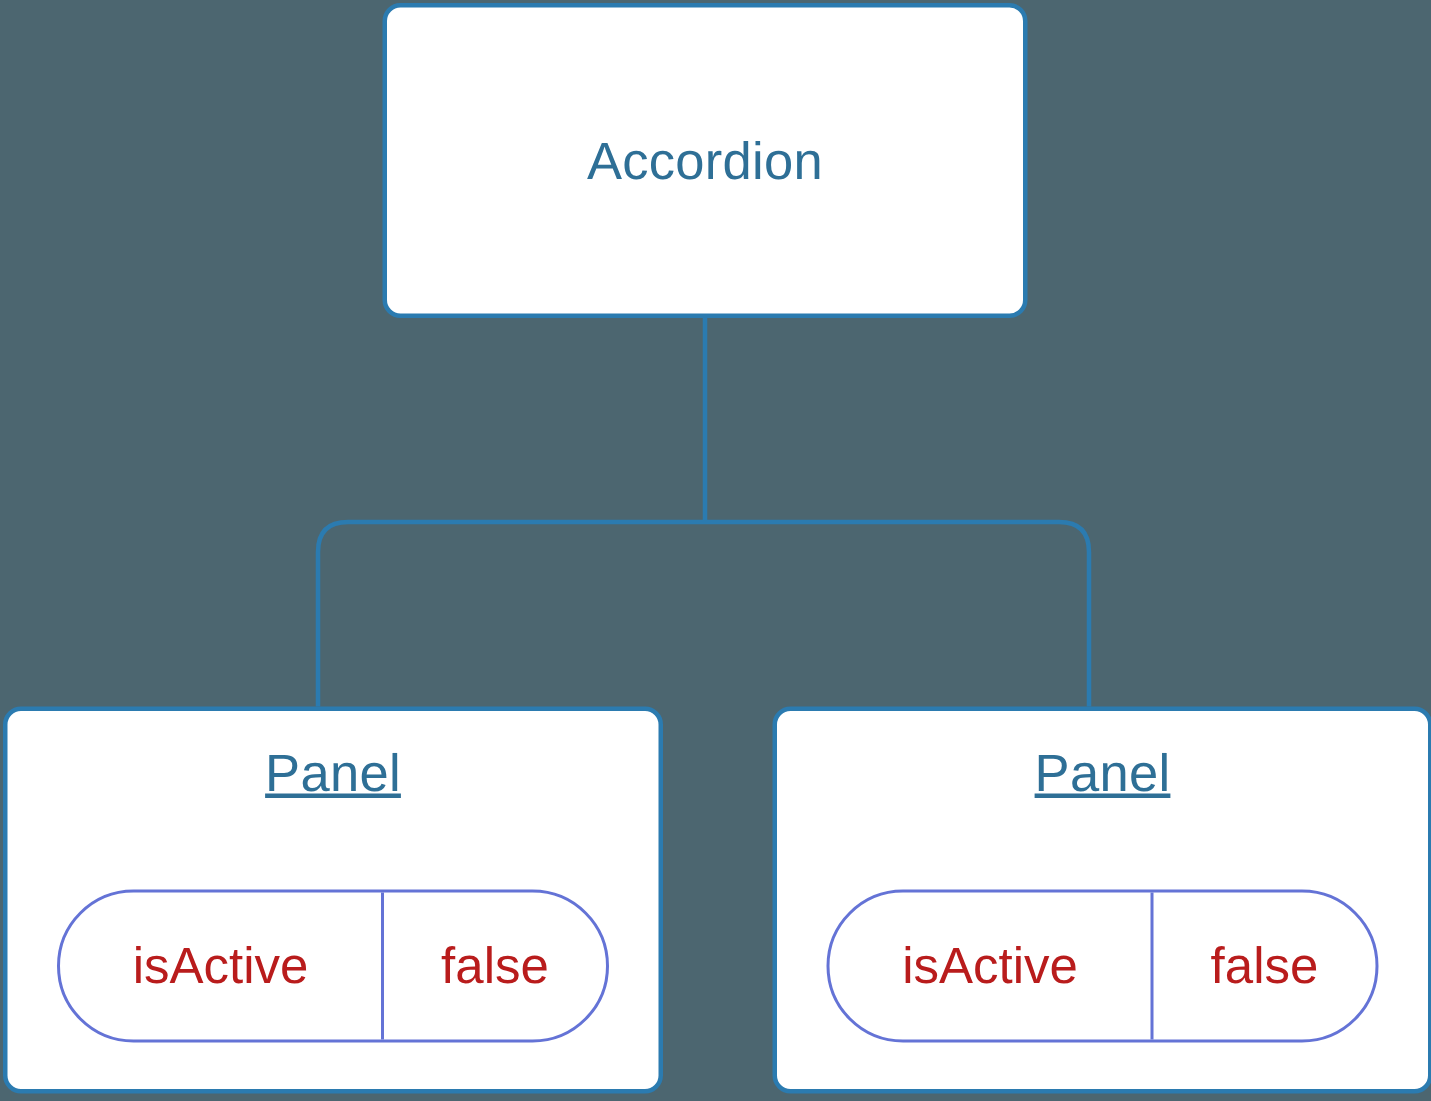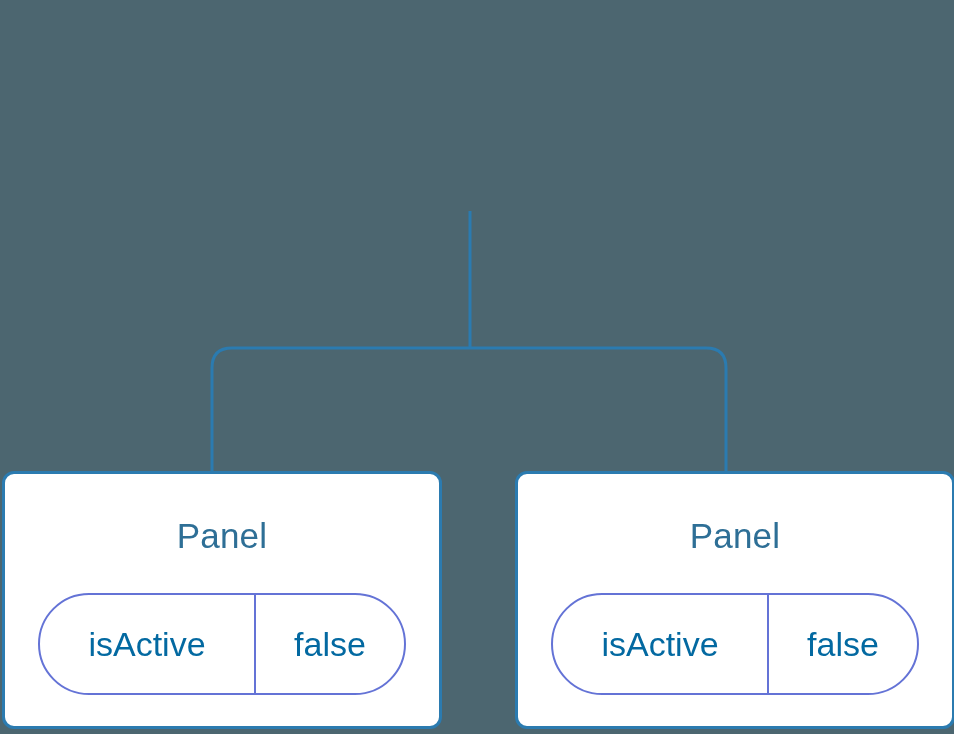"Accordion" div.node { html: none -> <div> <div>Accordion</div> </div> }
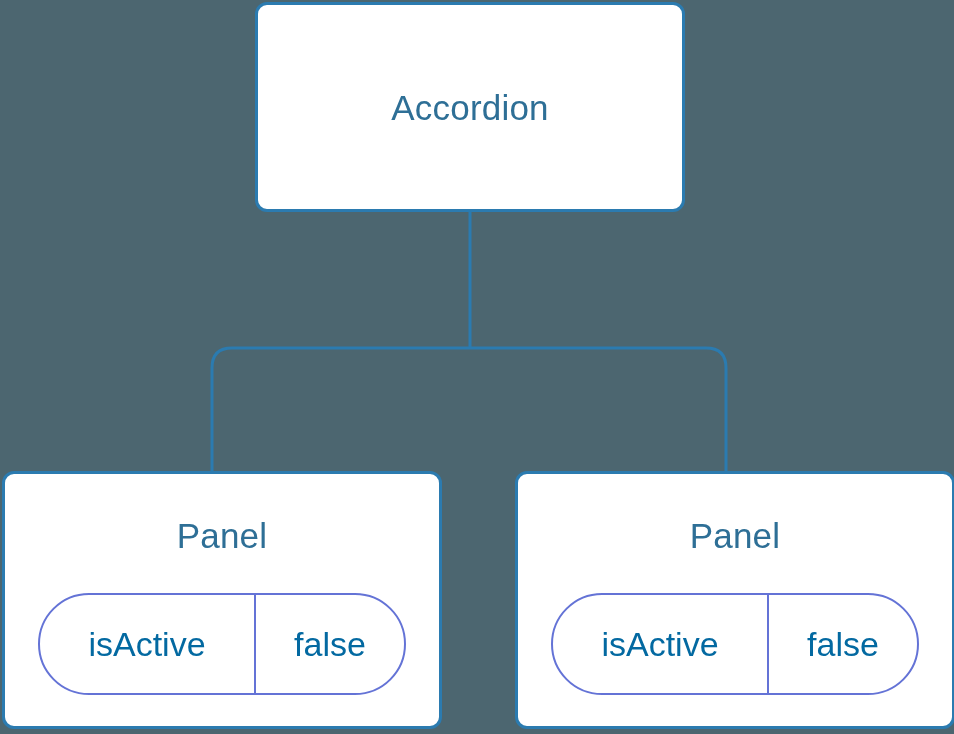"Panel" .panel-node .node-title { margin-top: 44px -> 24px; text-decoration: none -> underline }
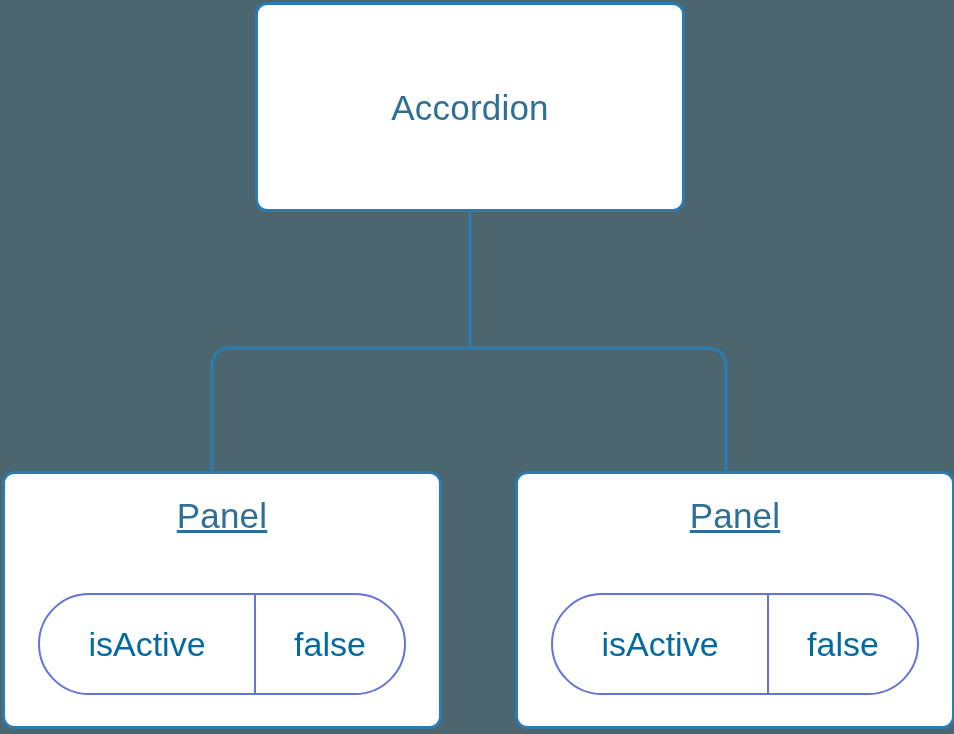"isActive" .prop-key, .prop-val { color: #0369a1 -> #b91c1c }
